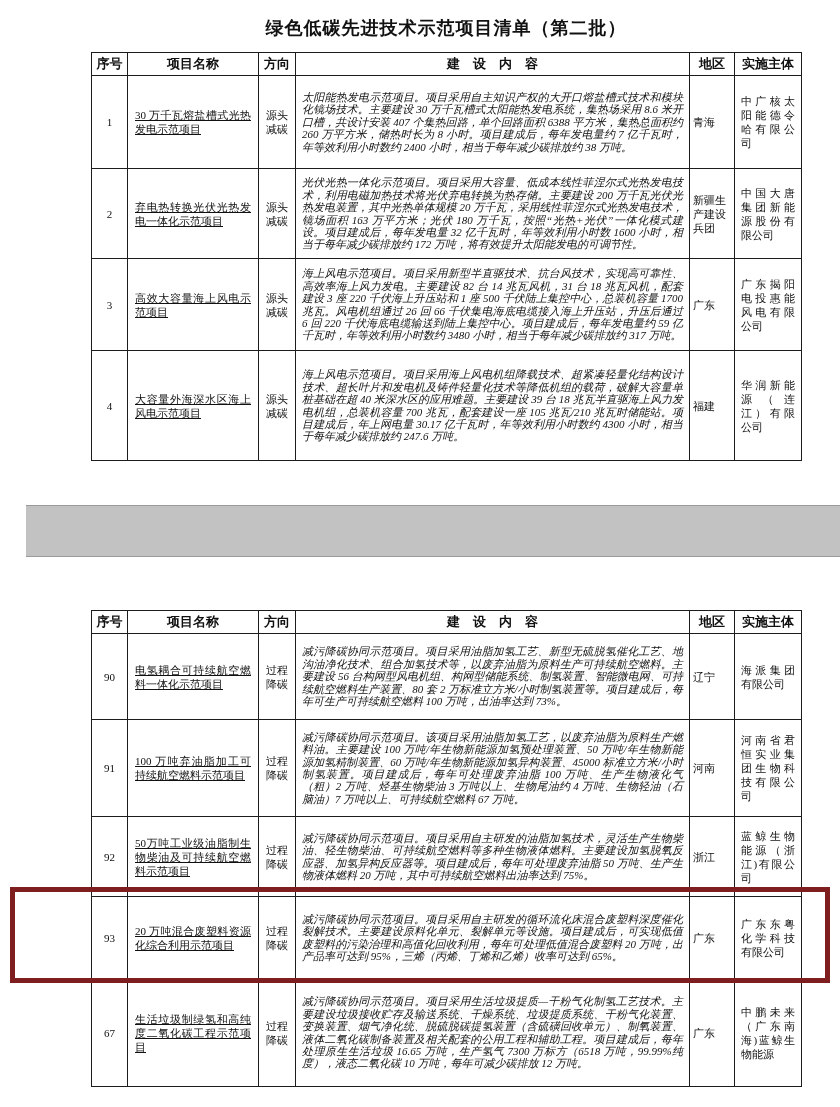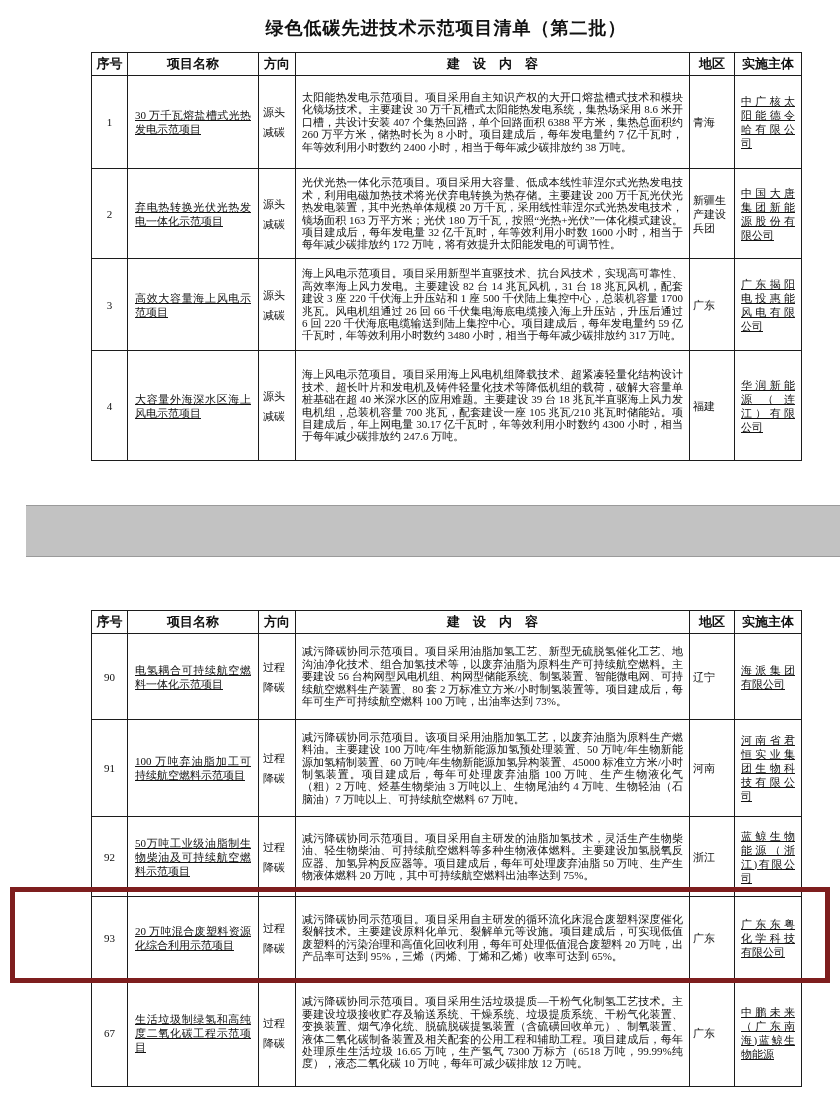"太阳能热发电示范项目。项目采用自主知识产权的大开口熔盐槽式技术和模块化镜场技术。" td.cell-content { font-style: none -> italic }
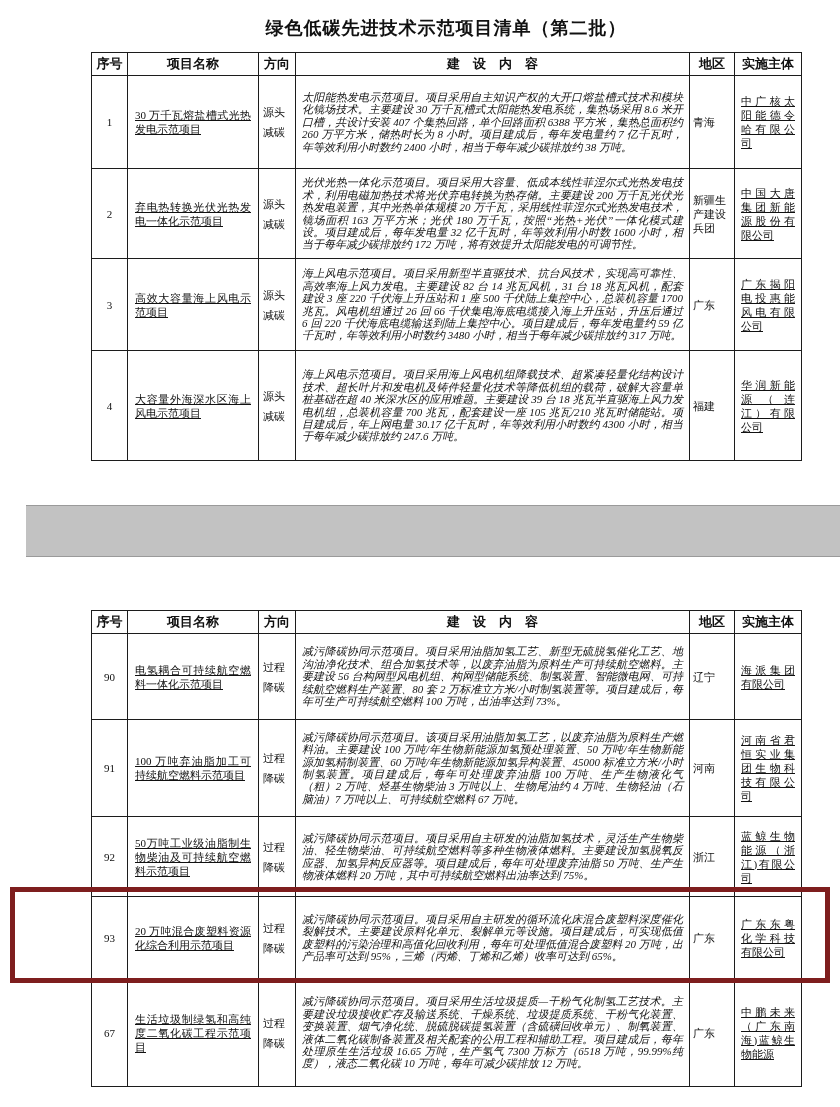"中广核太阳能德令哈有限公司" td.cell-entity { text-decoration: underline -> none }
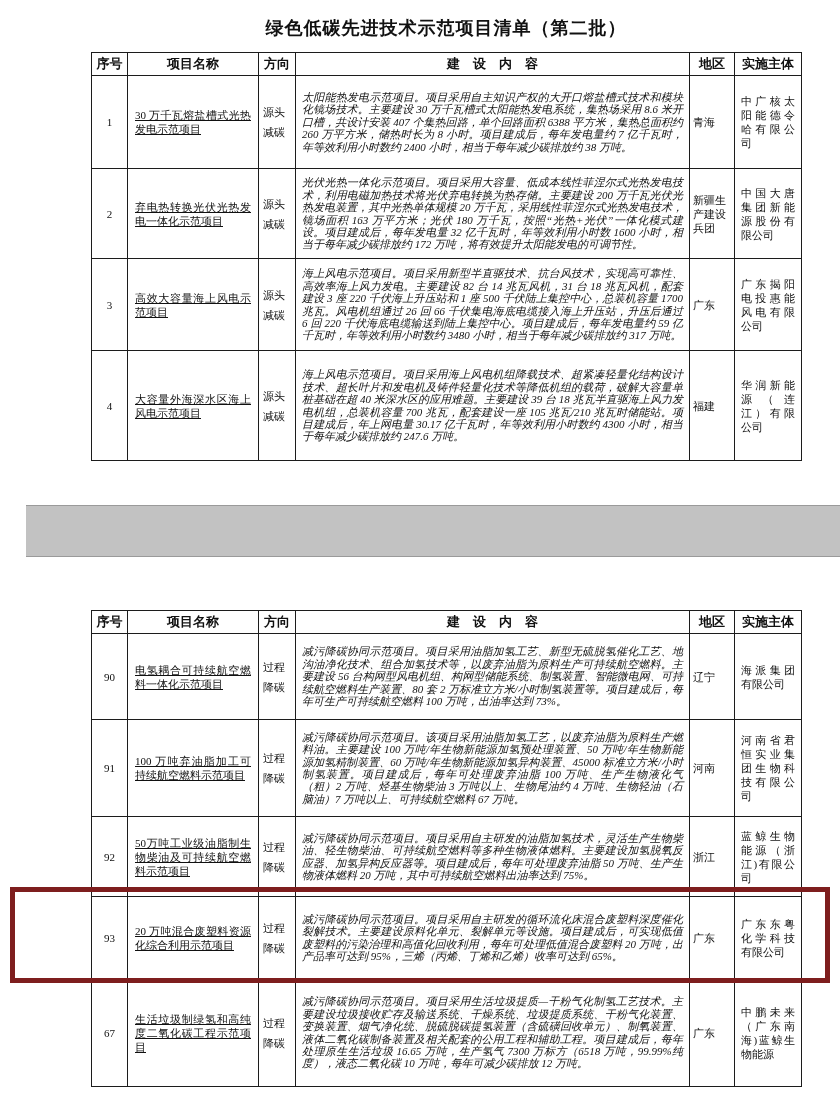"源头减碳" td.cell-direction { line-height: 20px -> 14px; text-align: none -> center }
